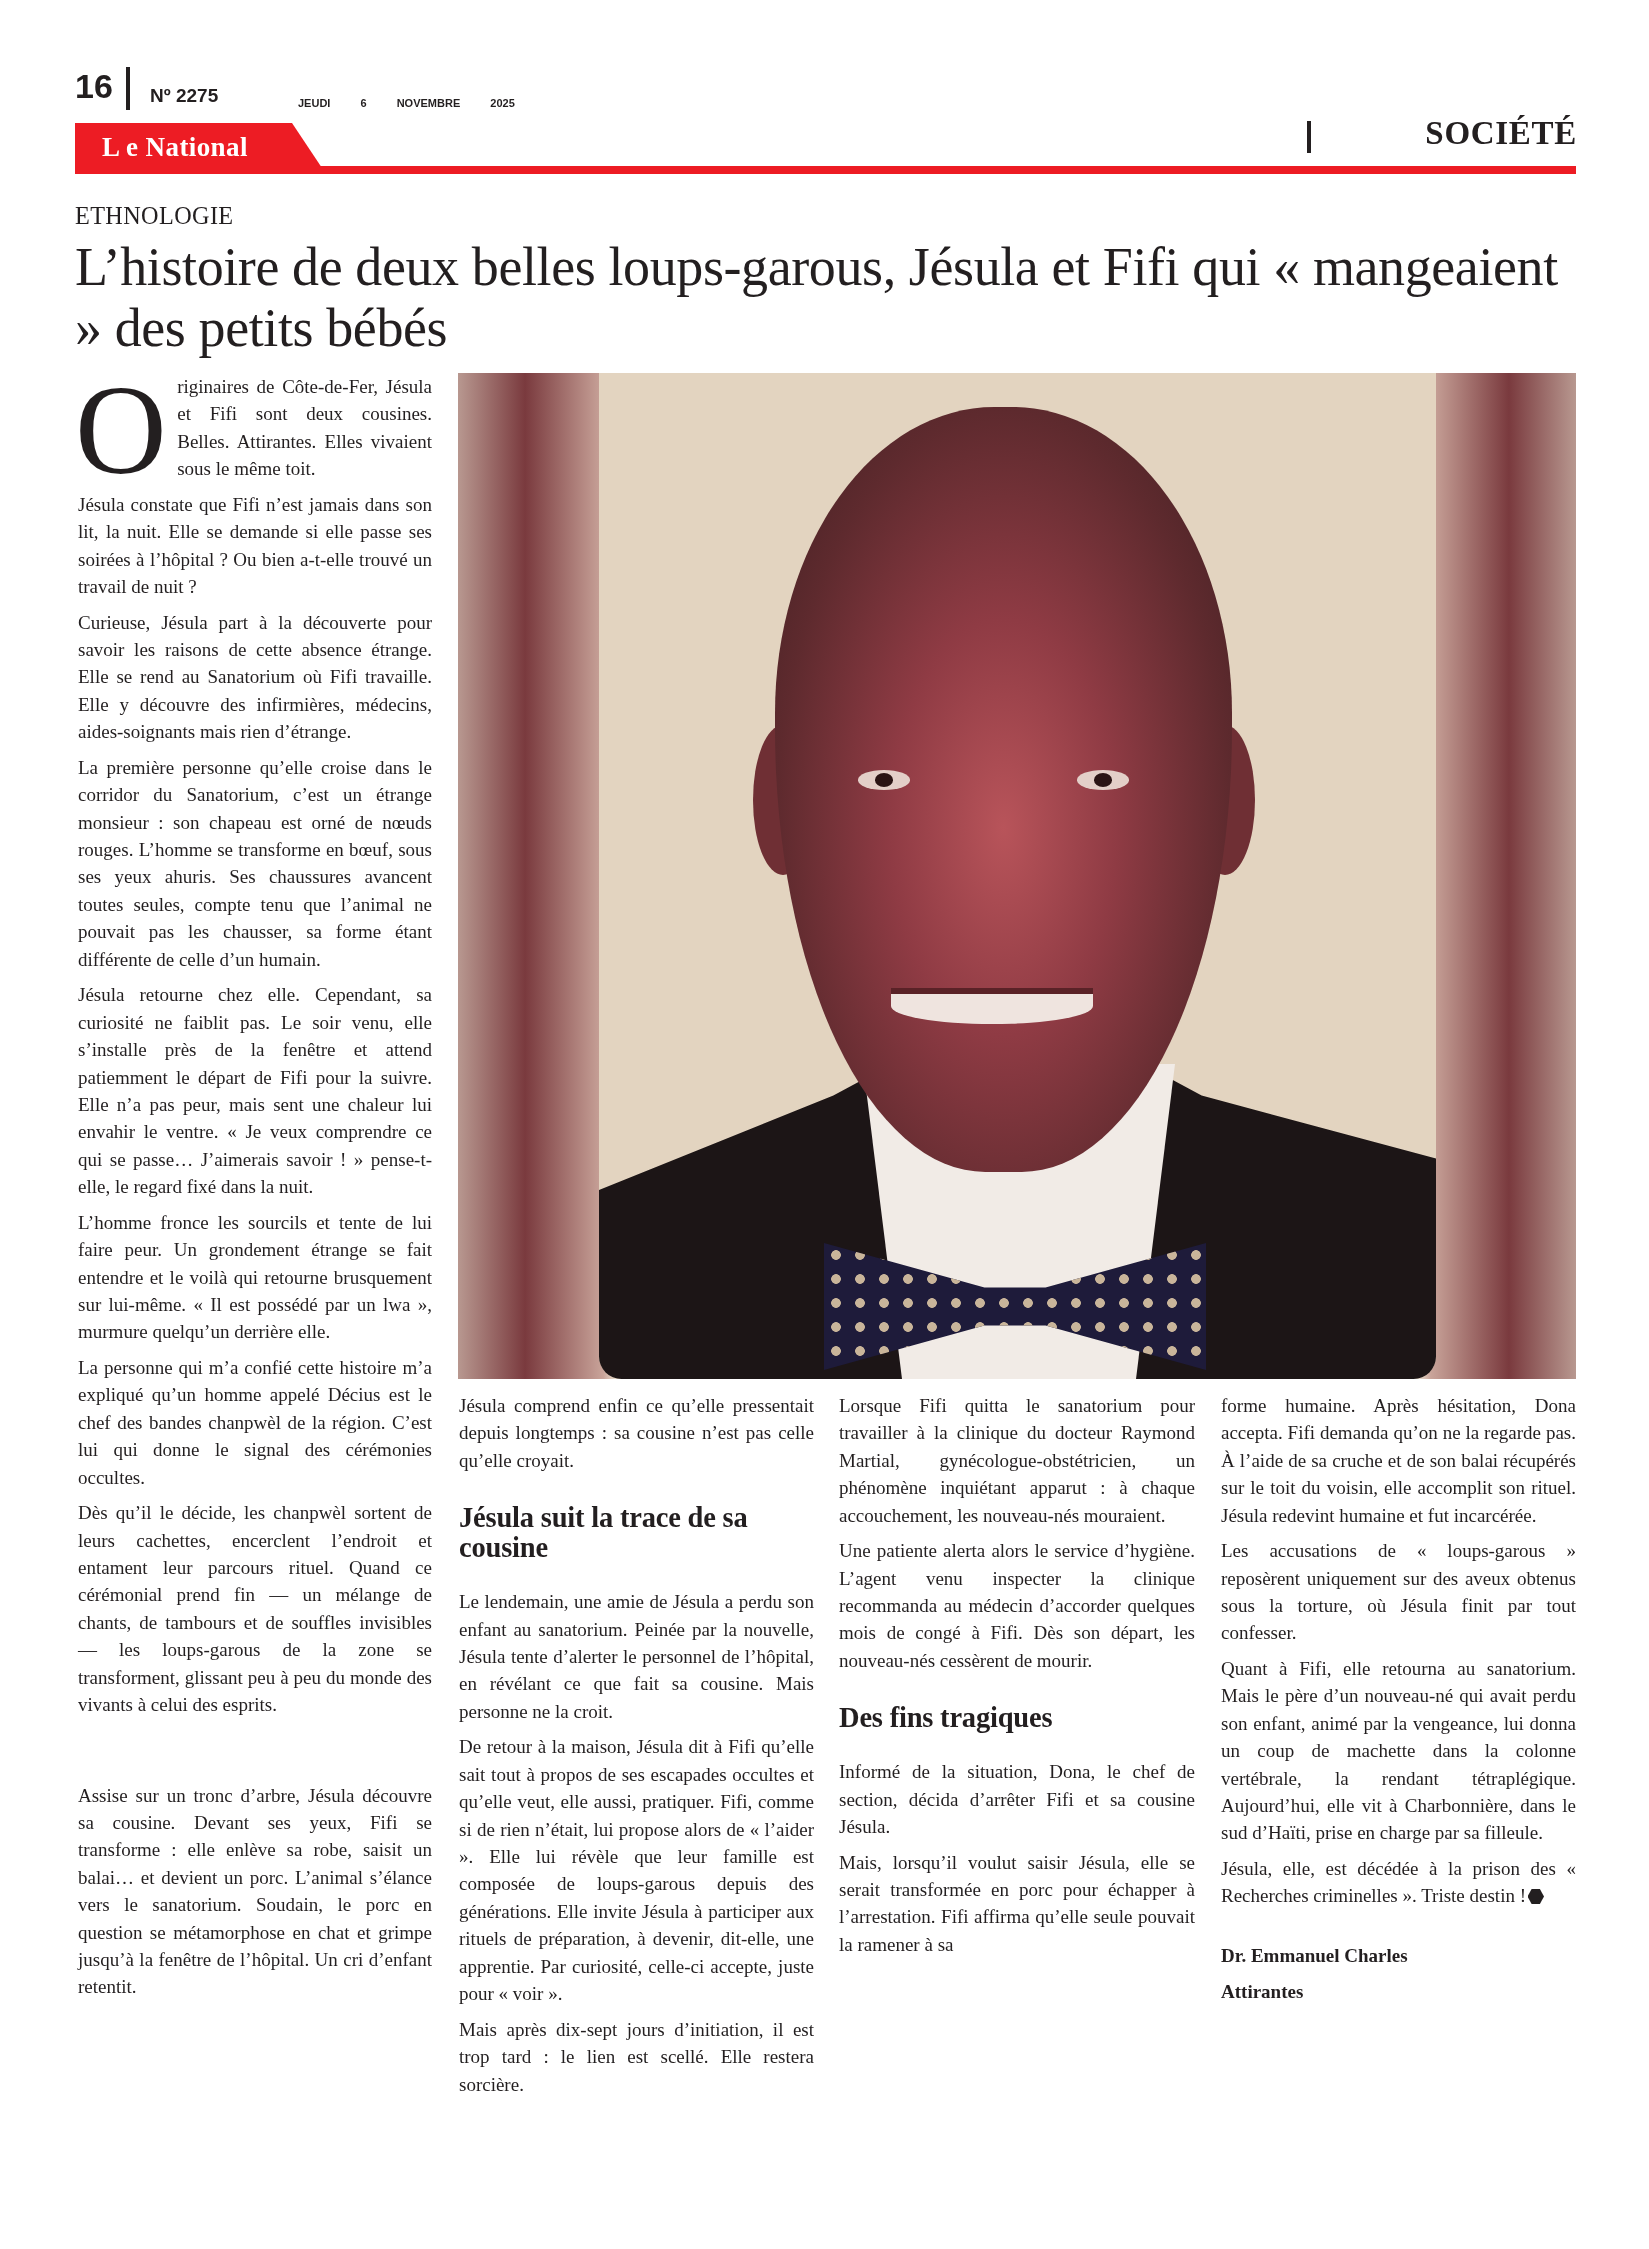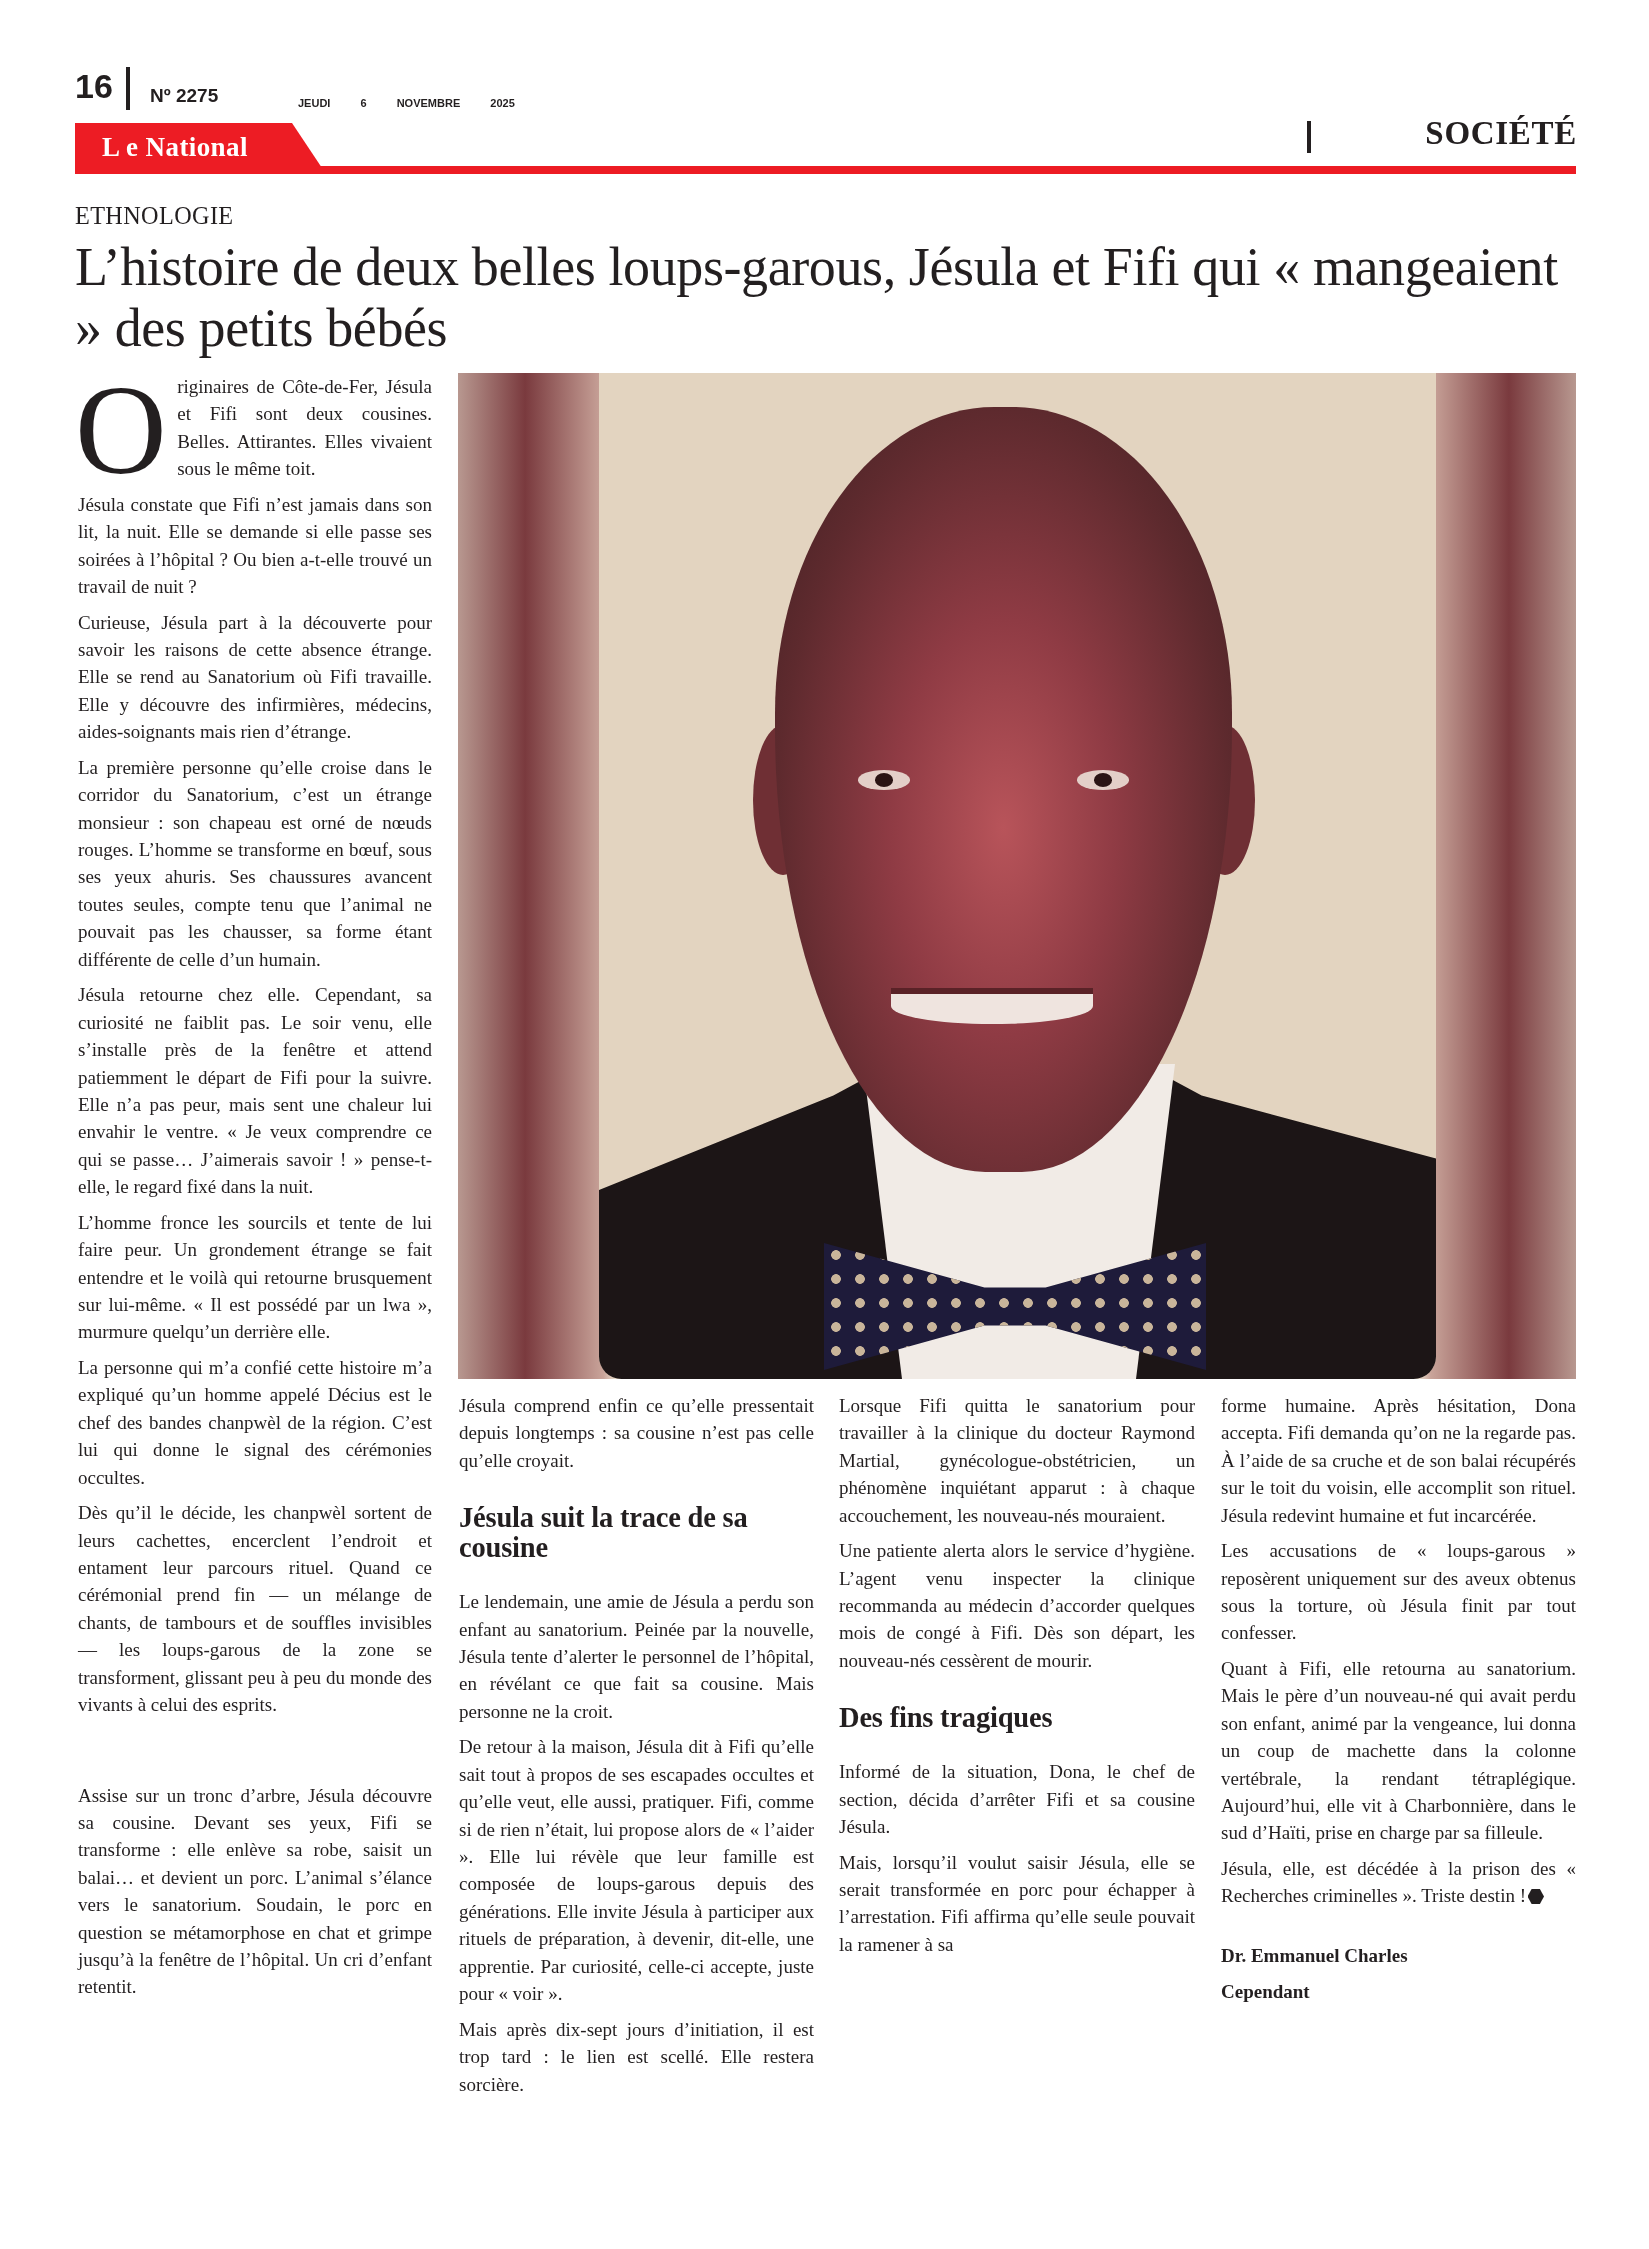"Cependant" div.byline { text: Cependant -> Attirantes }
